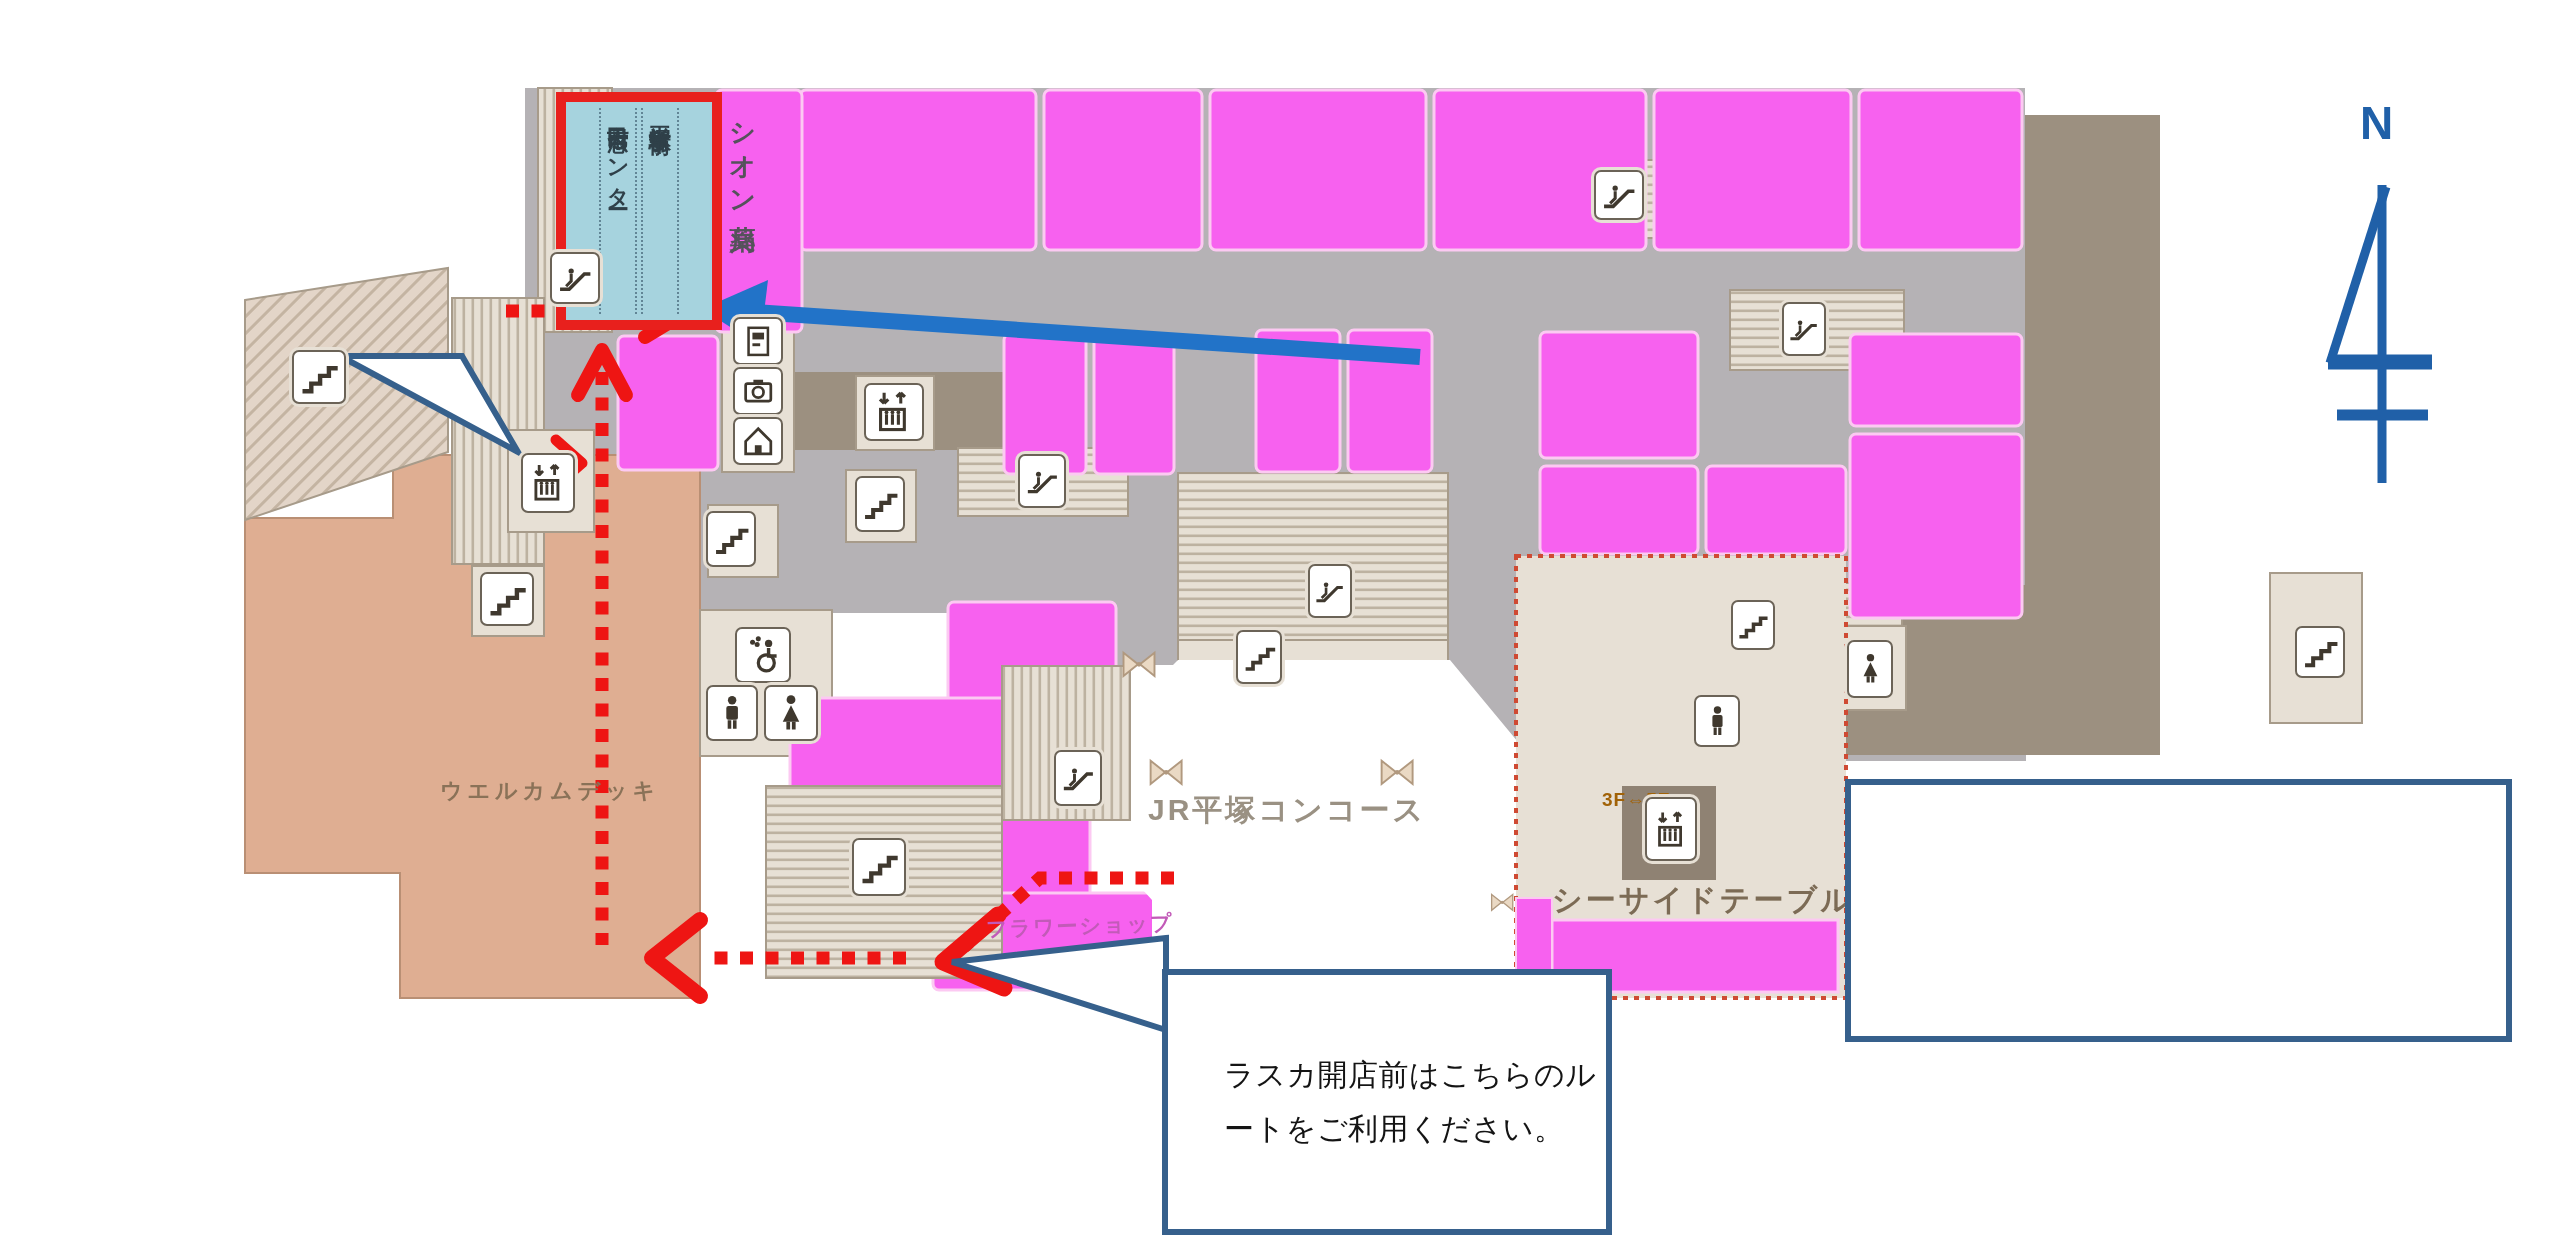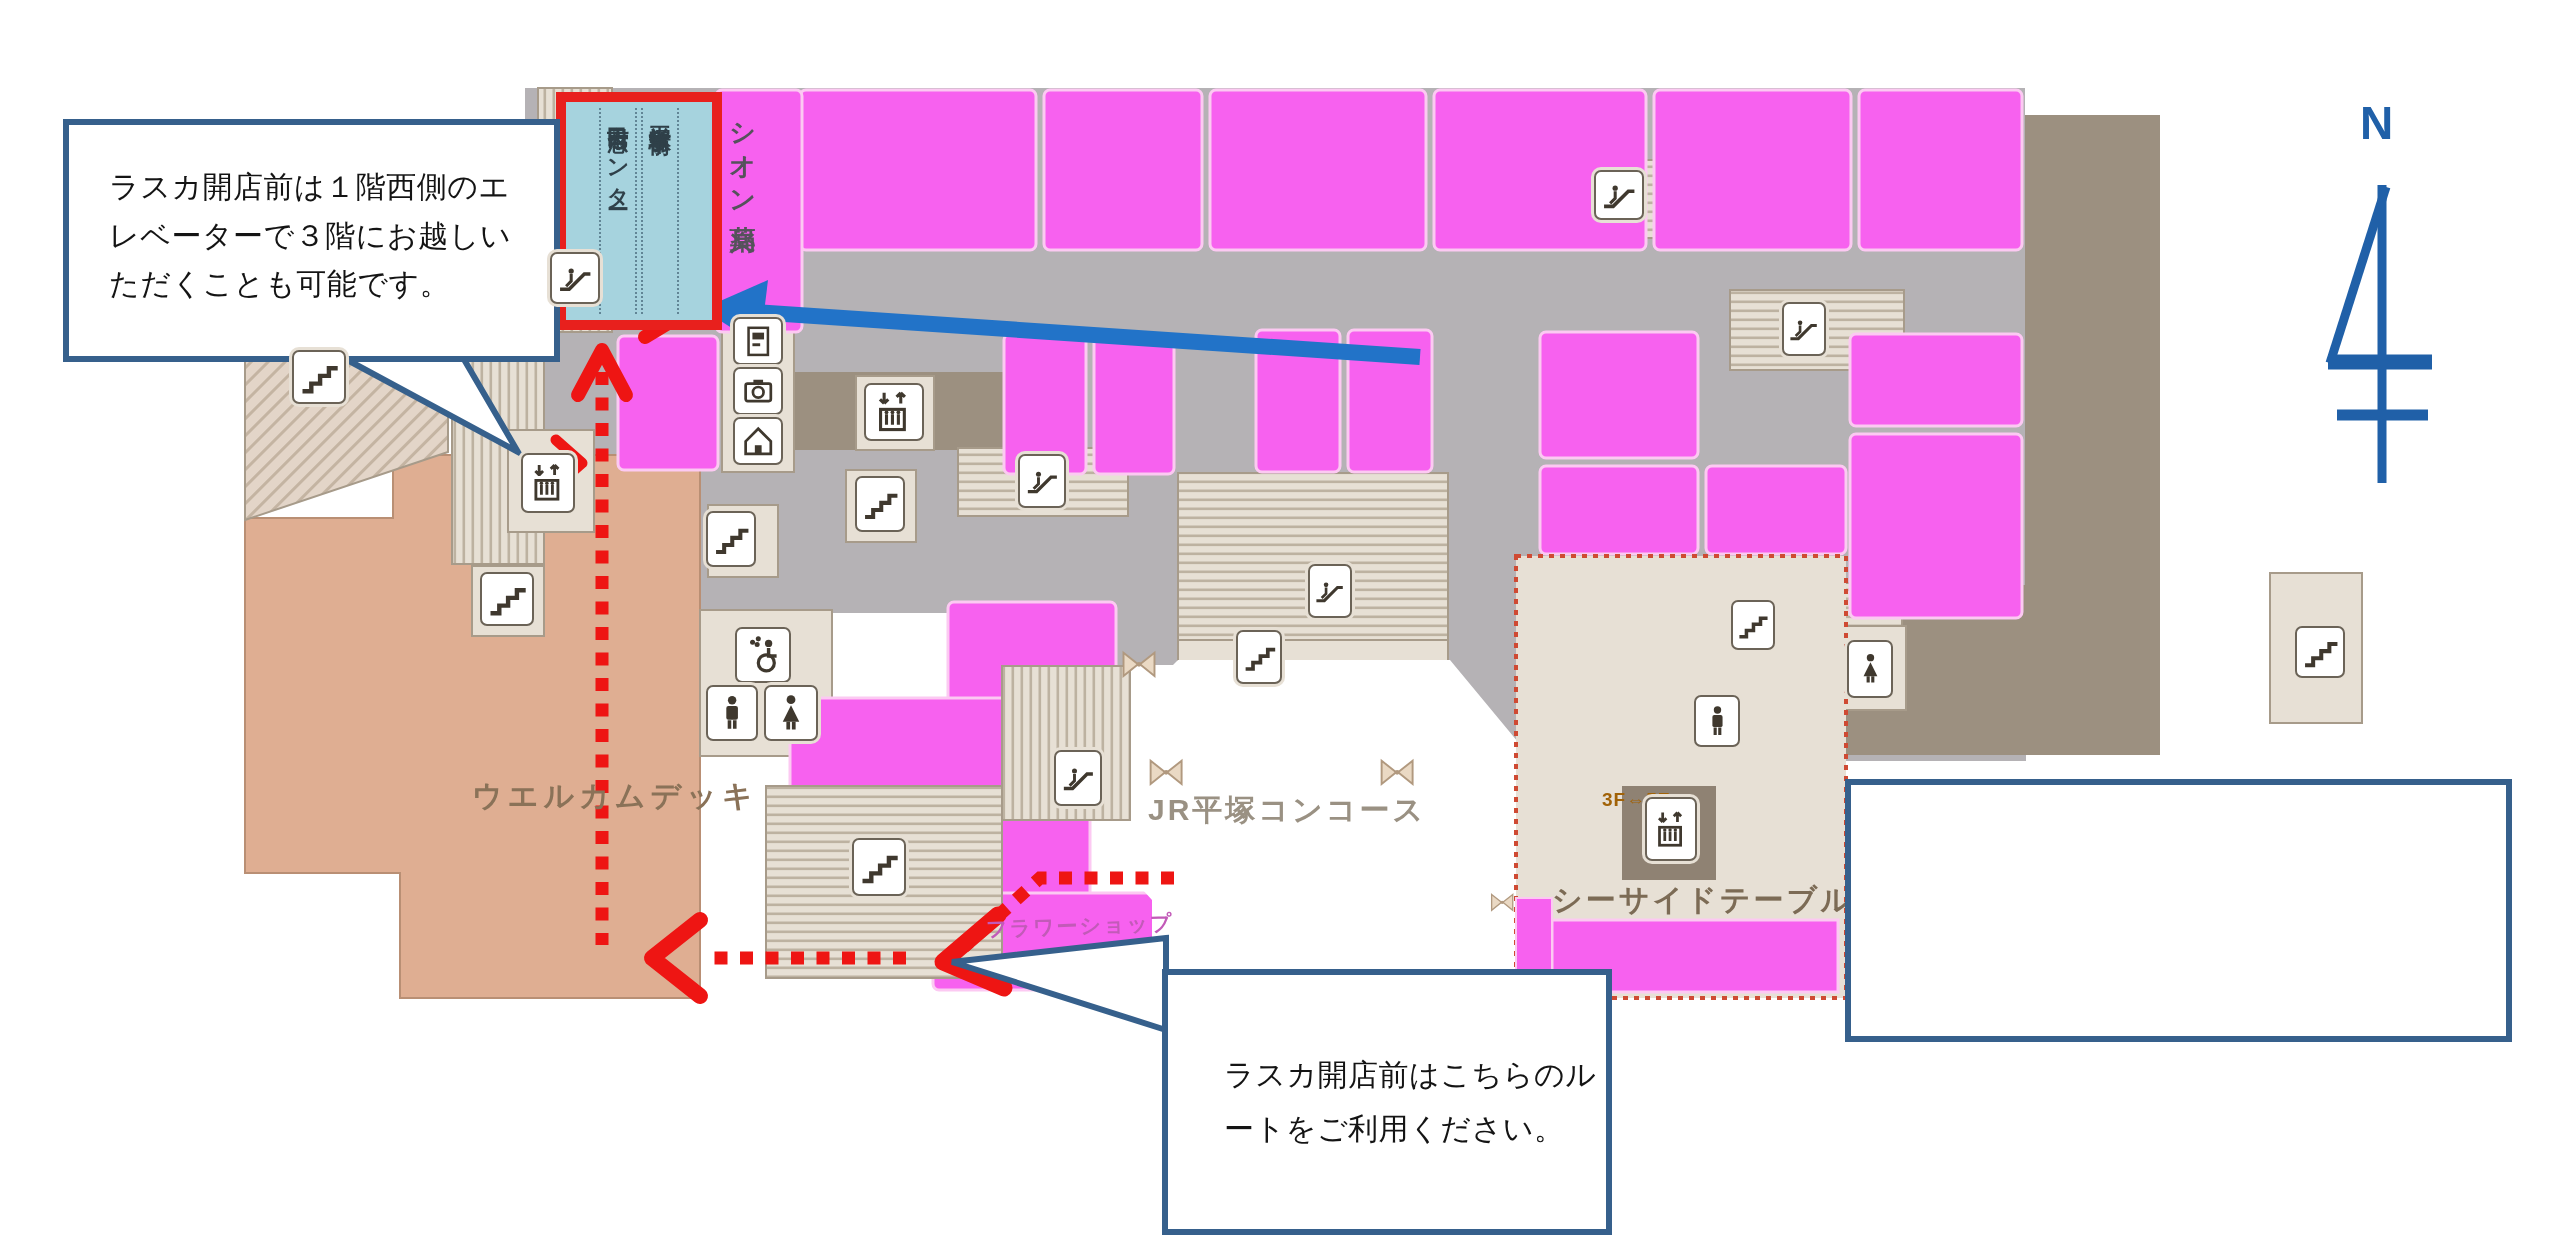"ラスカ開店前は１階西側のエレベーターで３階にお越しいただくことも可能です。" div.callout { html: <div> <span>ラスカ開店前は１階西側のエレベーターで３階にお越しいただくことも可能です。</span> </div> -> none }
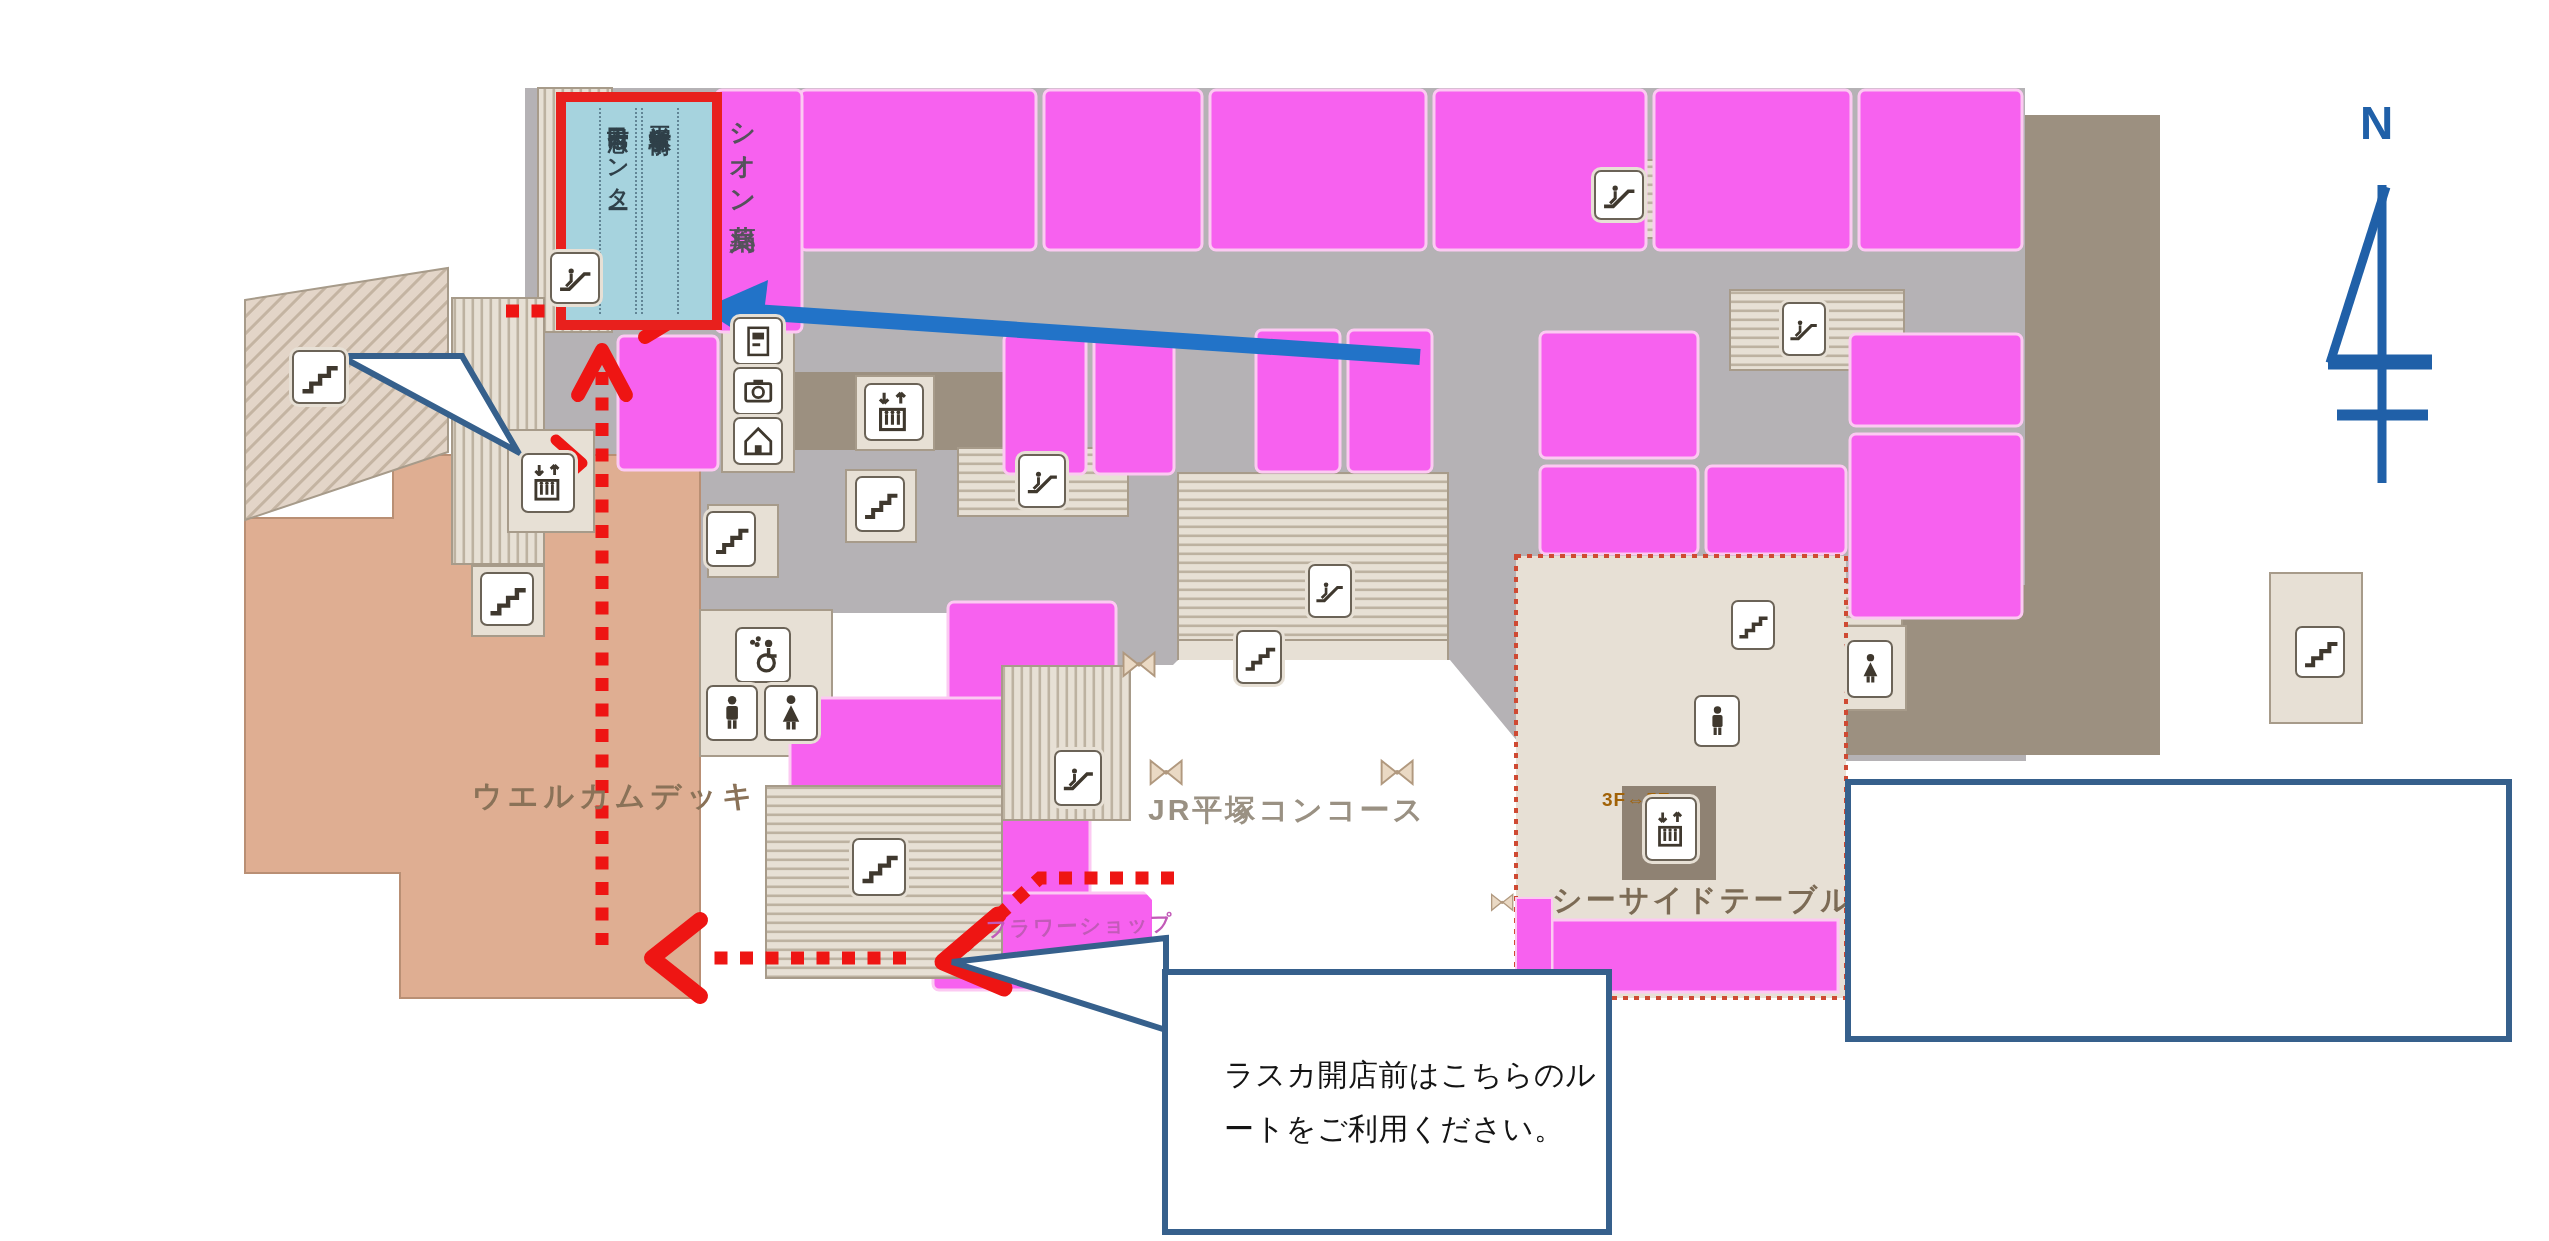"ウエルカムデッキ" .lbl.deck { font-size: 30px -> 22px; margin-left: 32px -> none }
